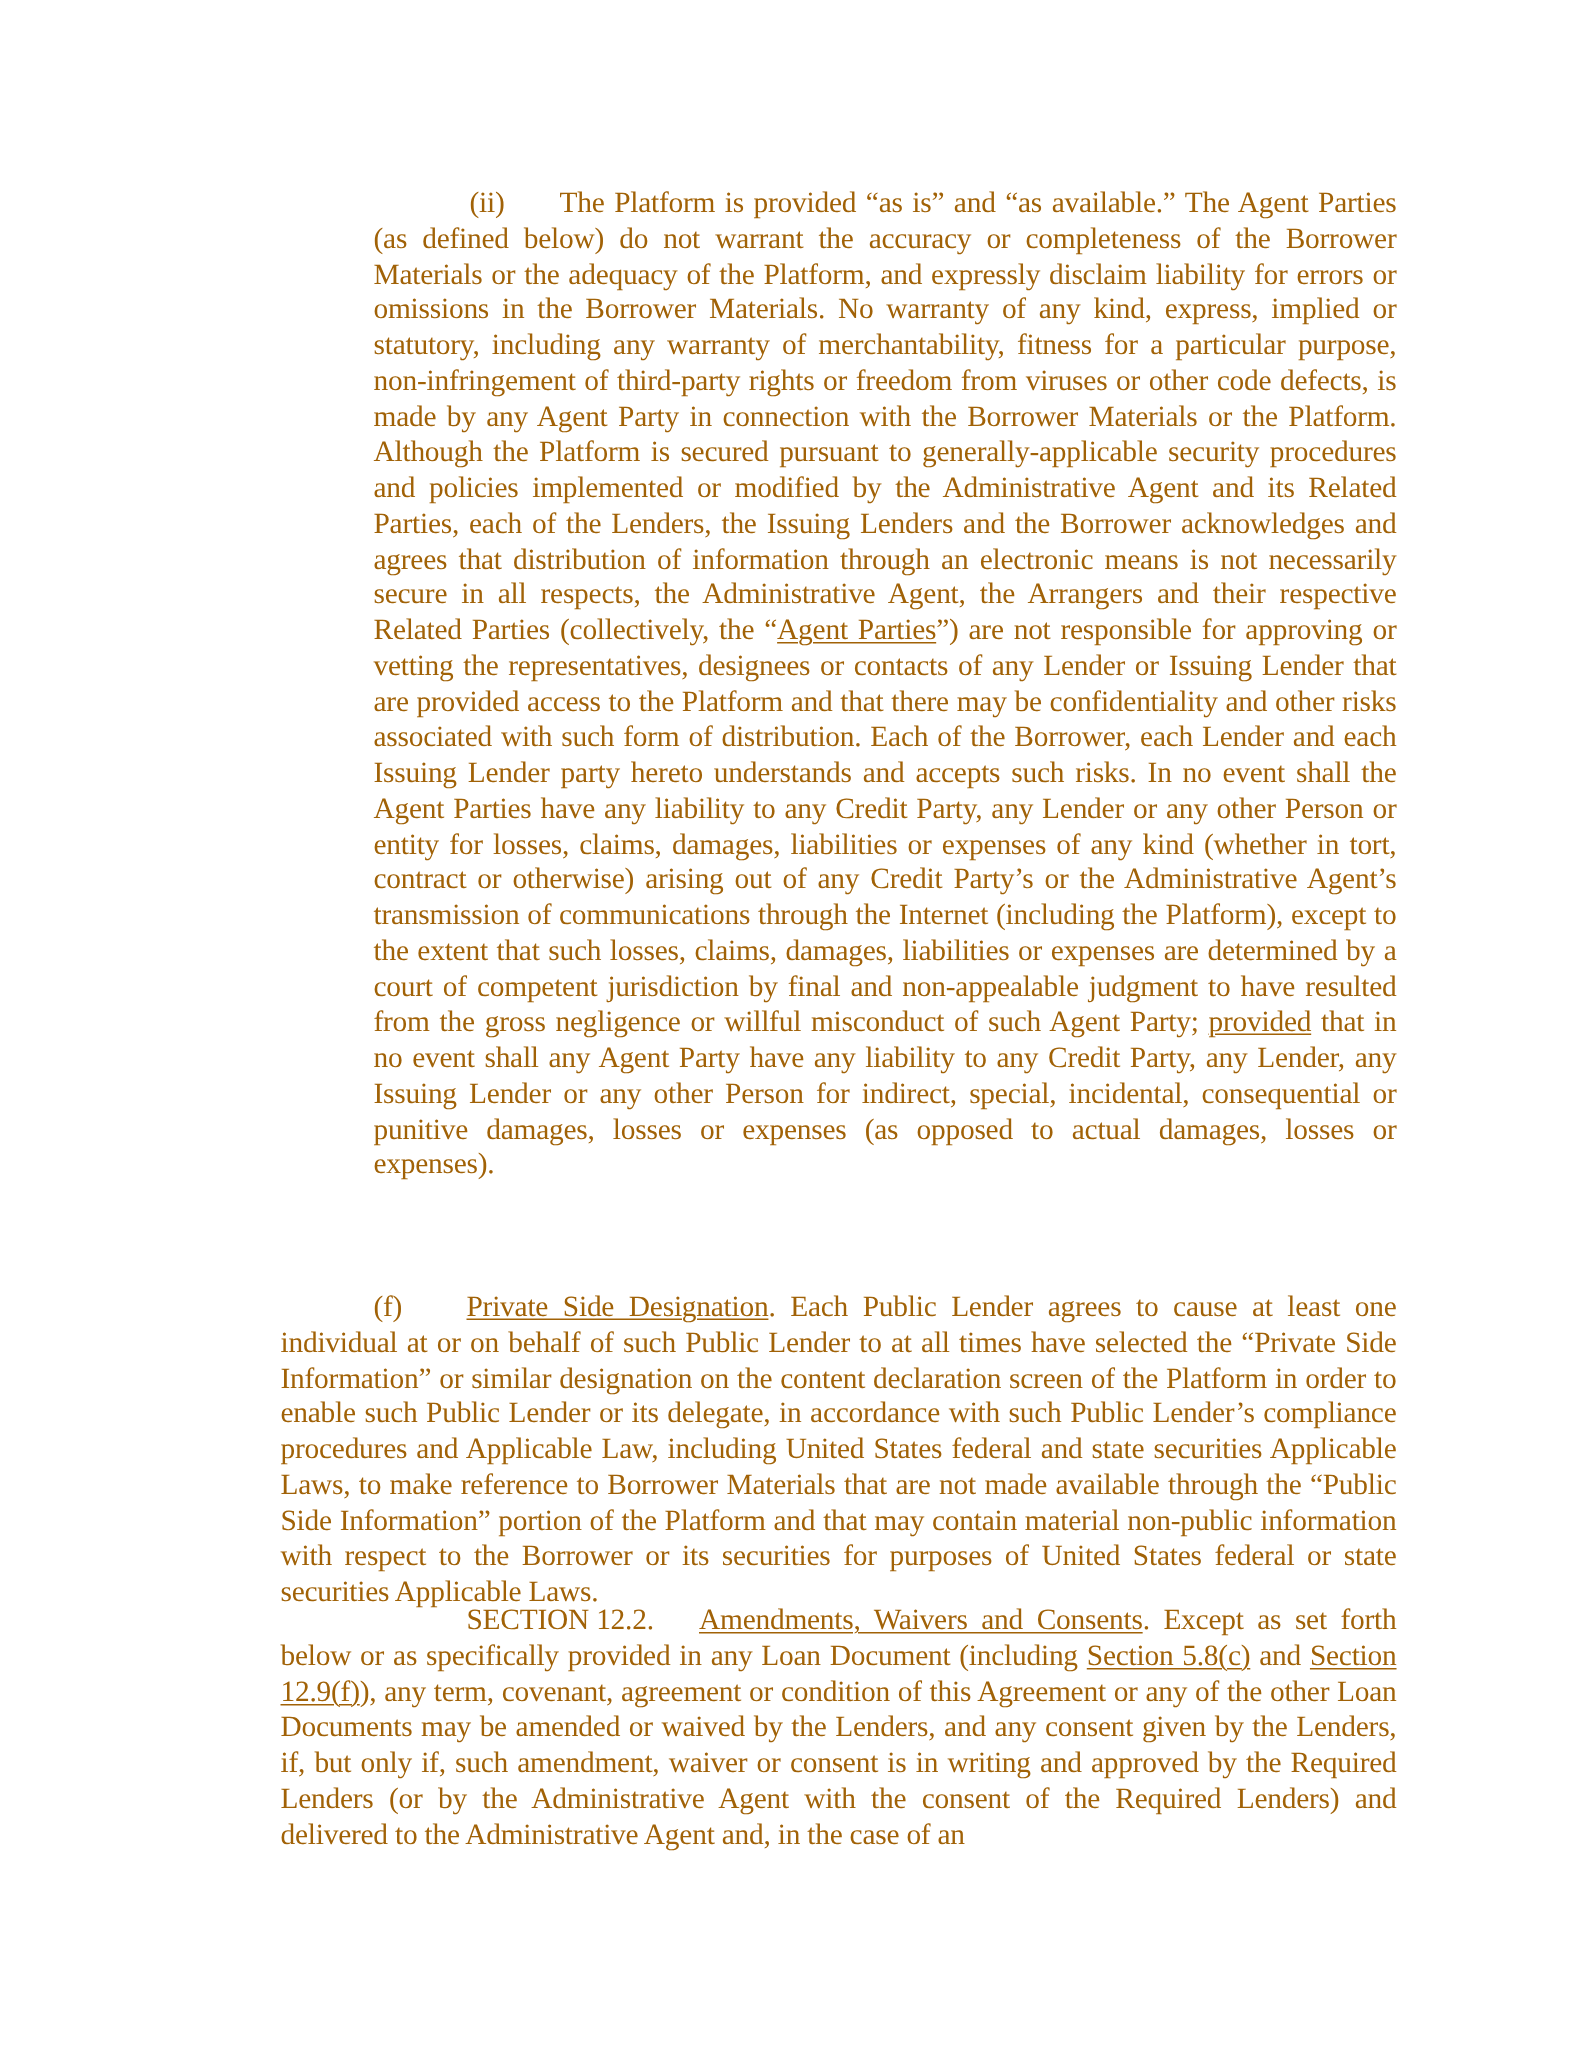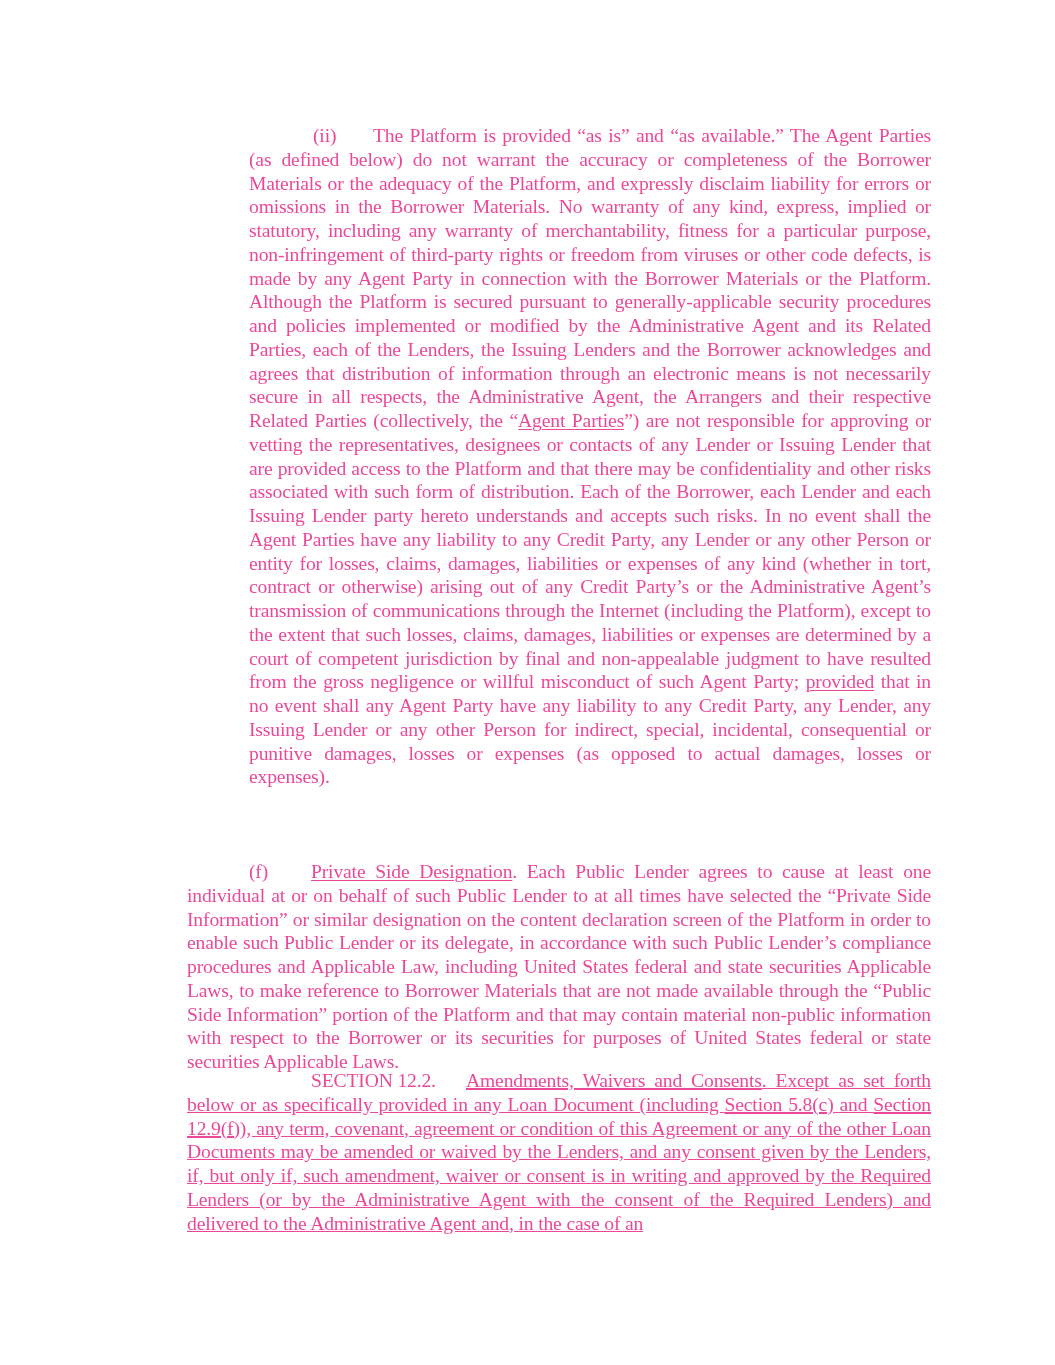"(ii) The Platform is provided" .page { color: #ec4899 -> #a16207 }
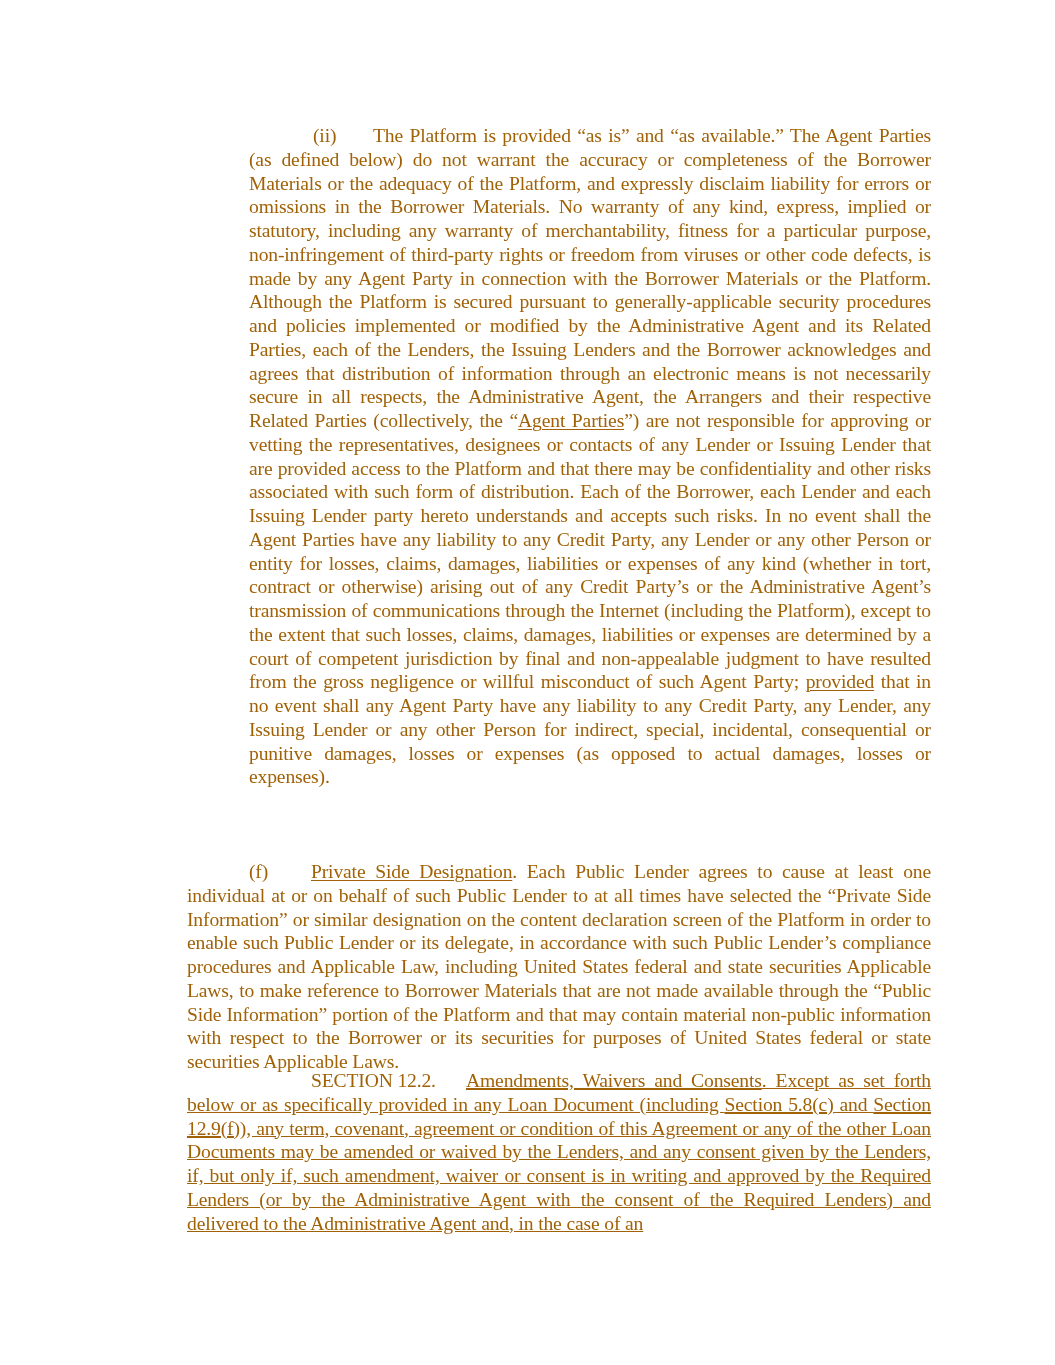"SECTION 12.2. Amendments, Waivers and" .s122 { text-decoration: underline -> none }
